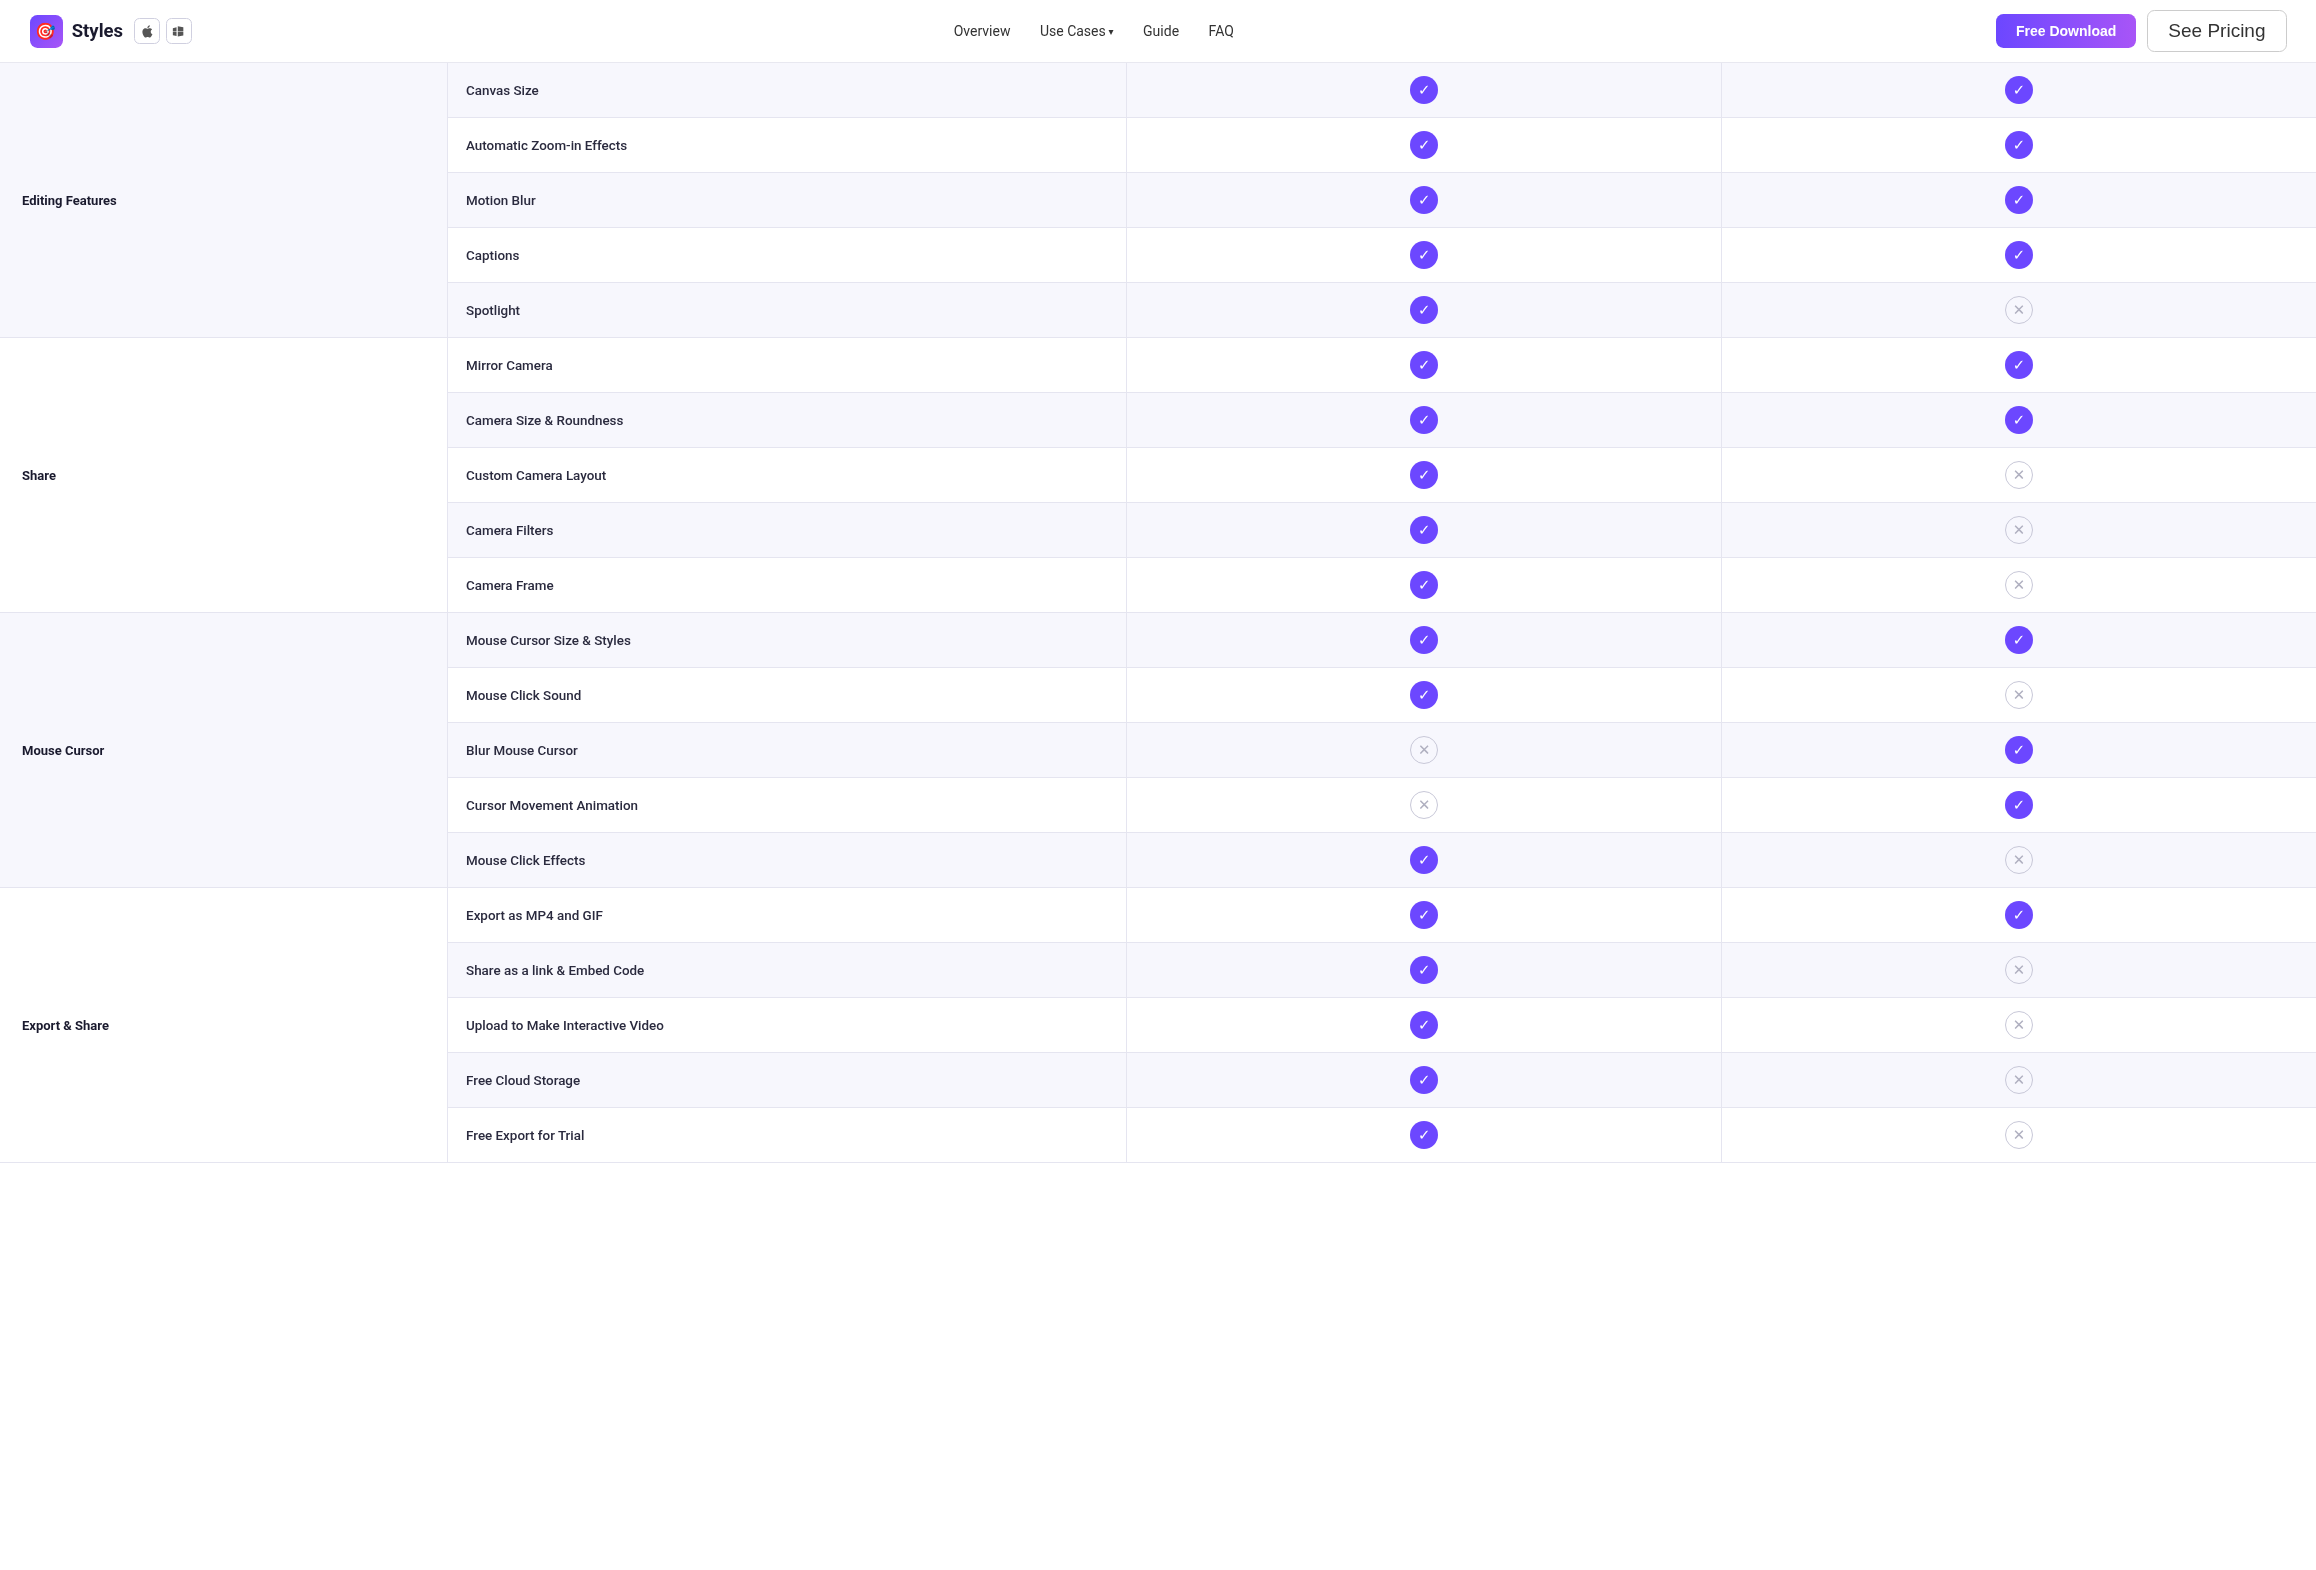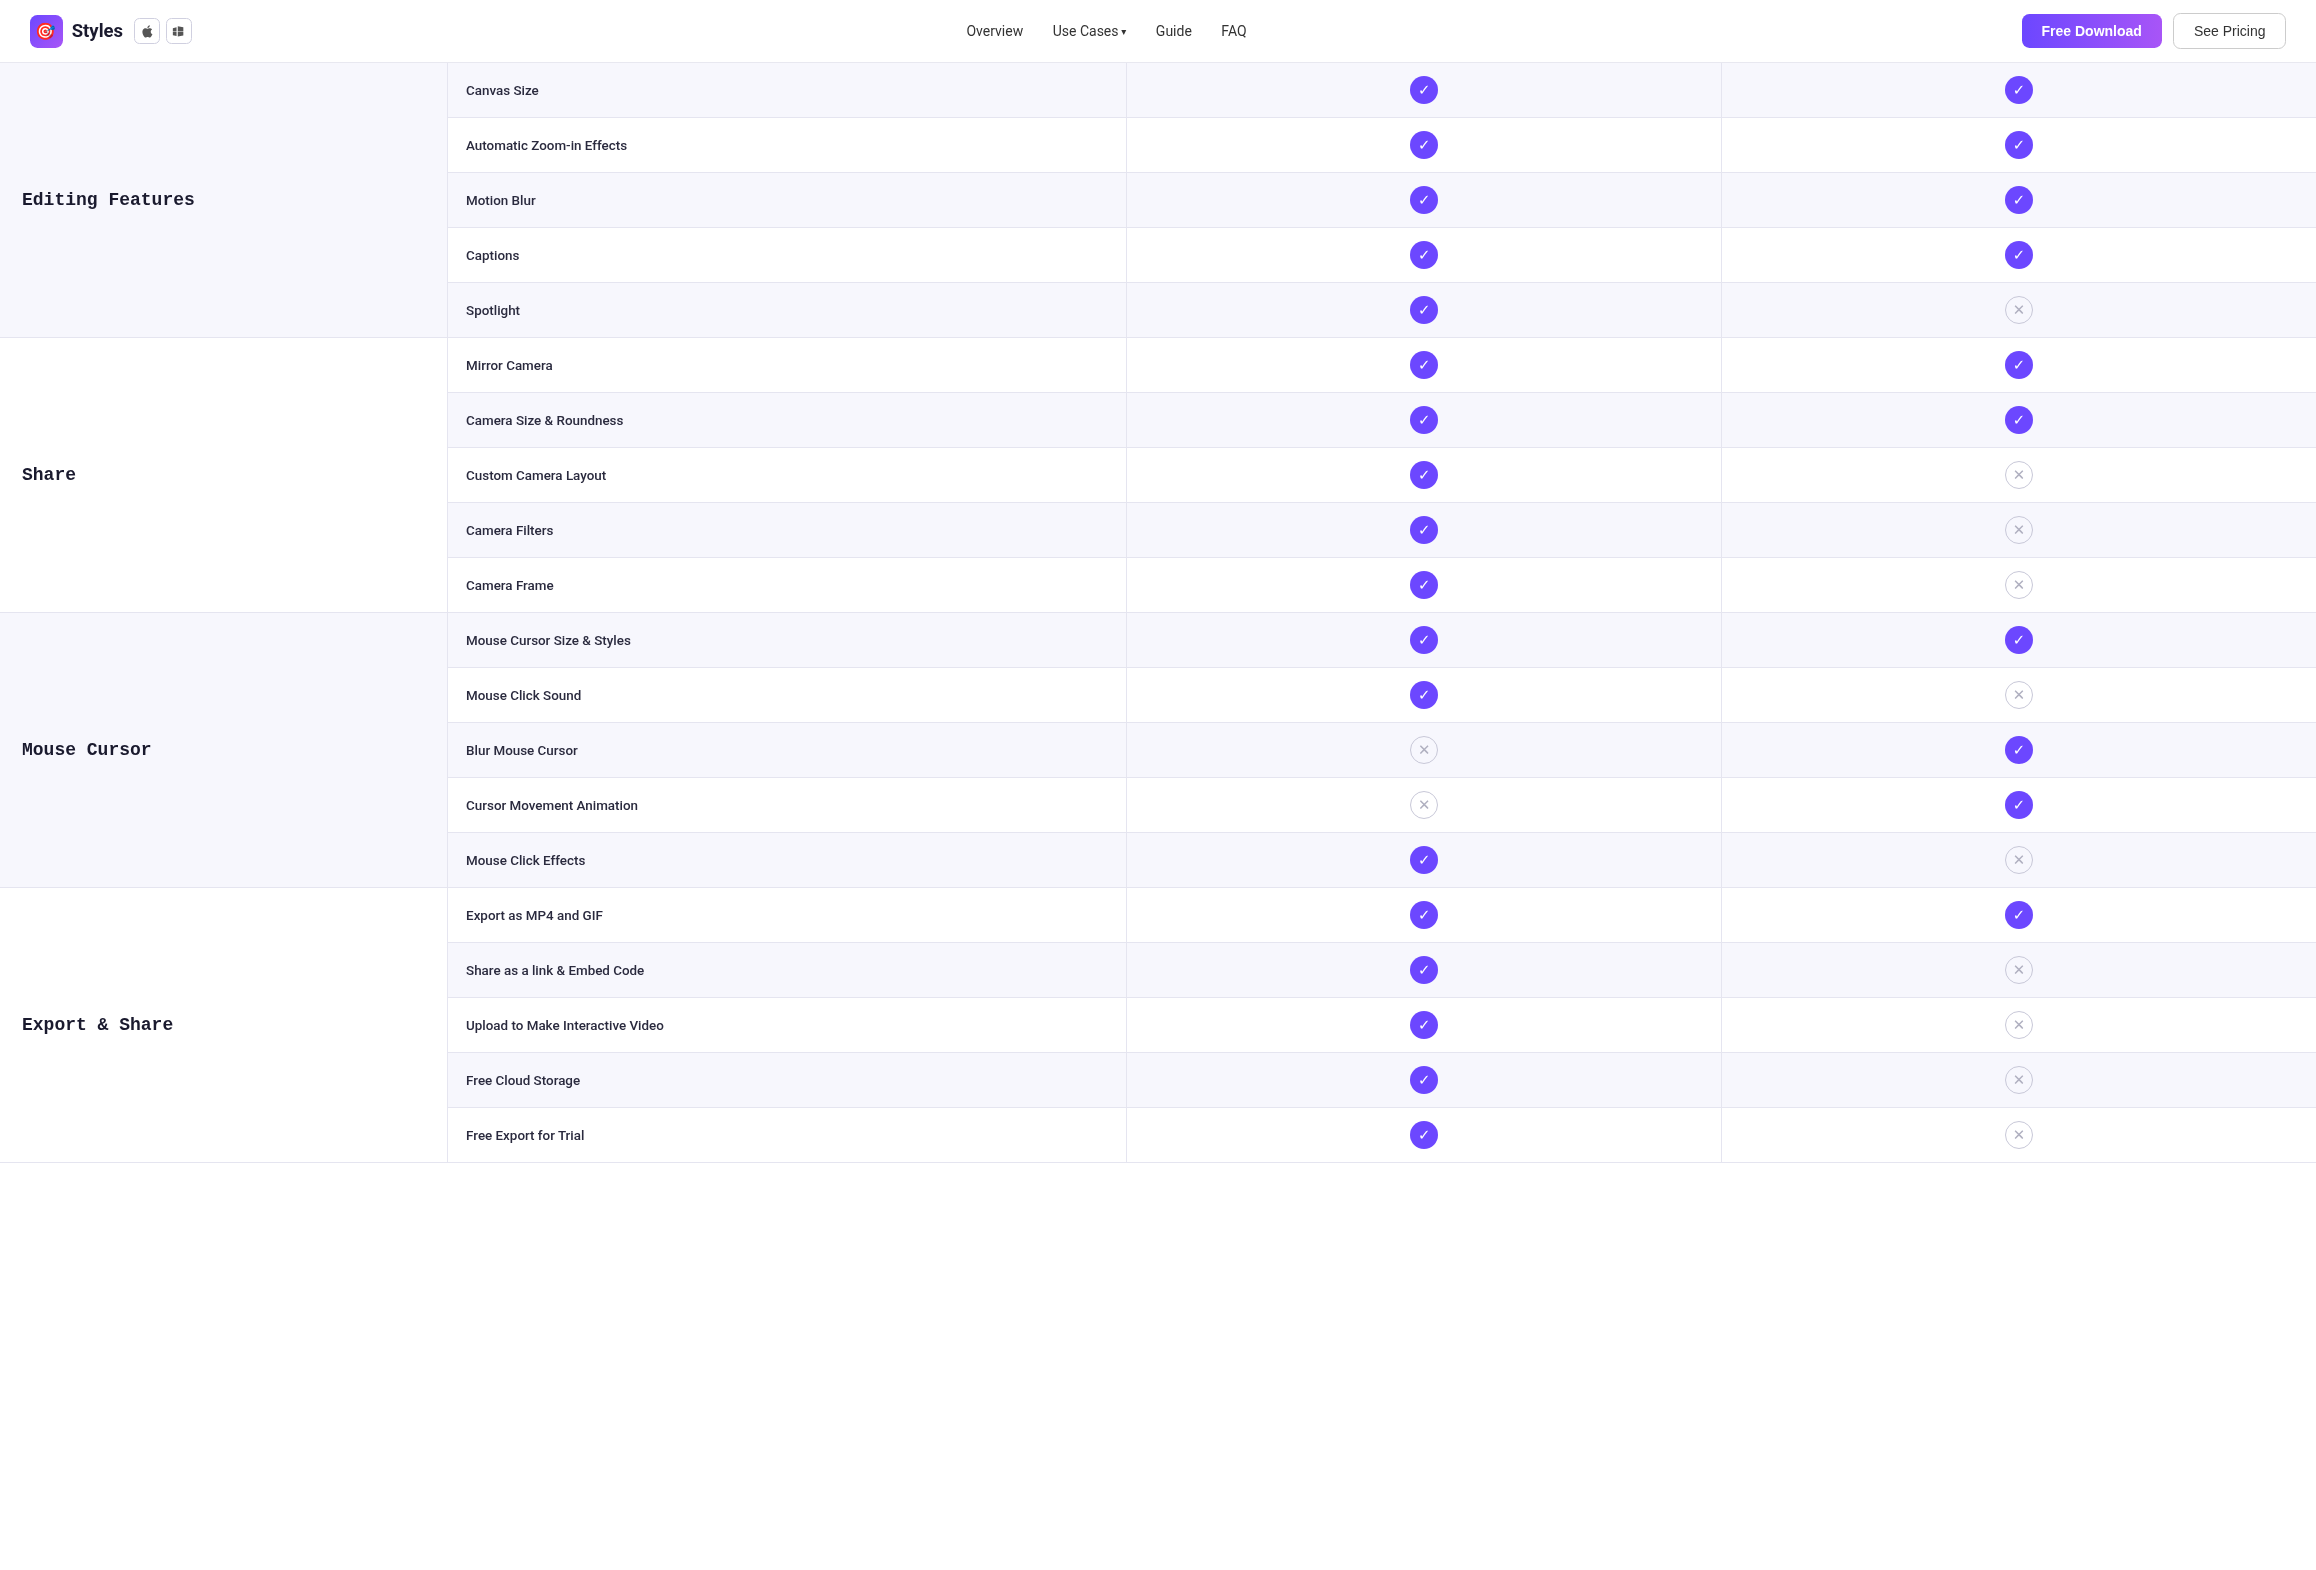"See Pricing" .btn-see-pricing { font-size: 14px -> 19px }
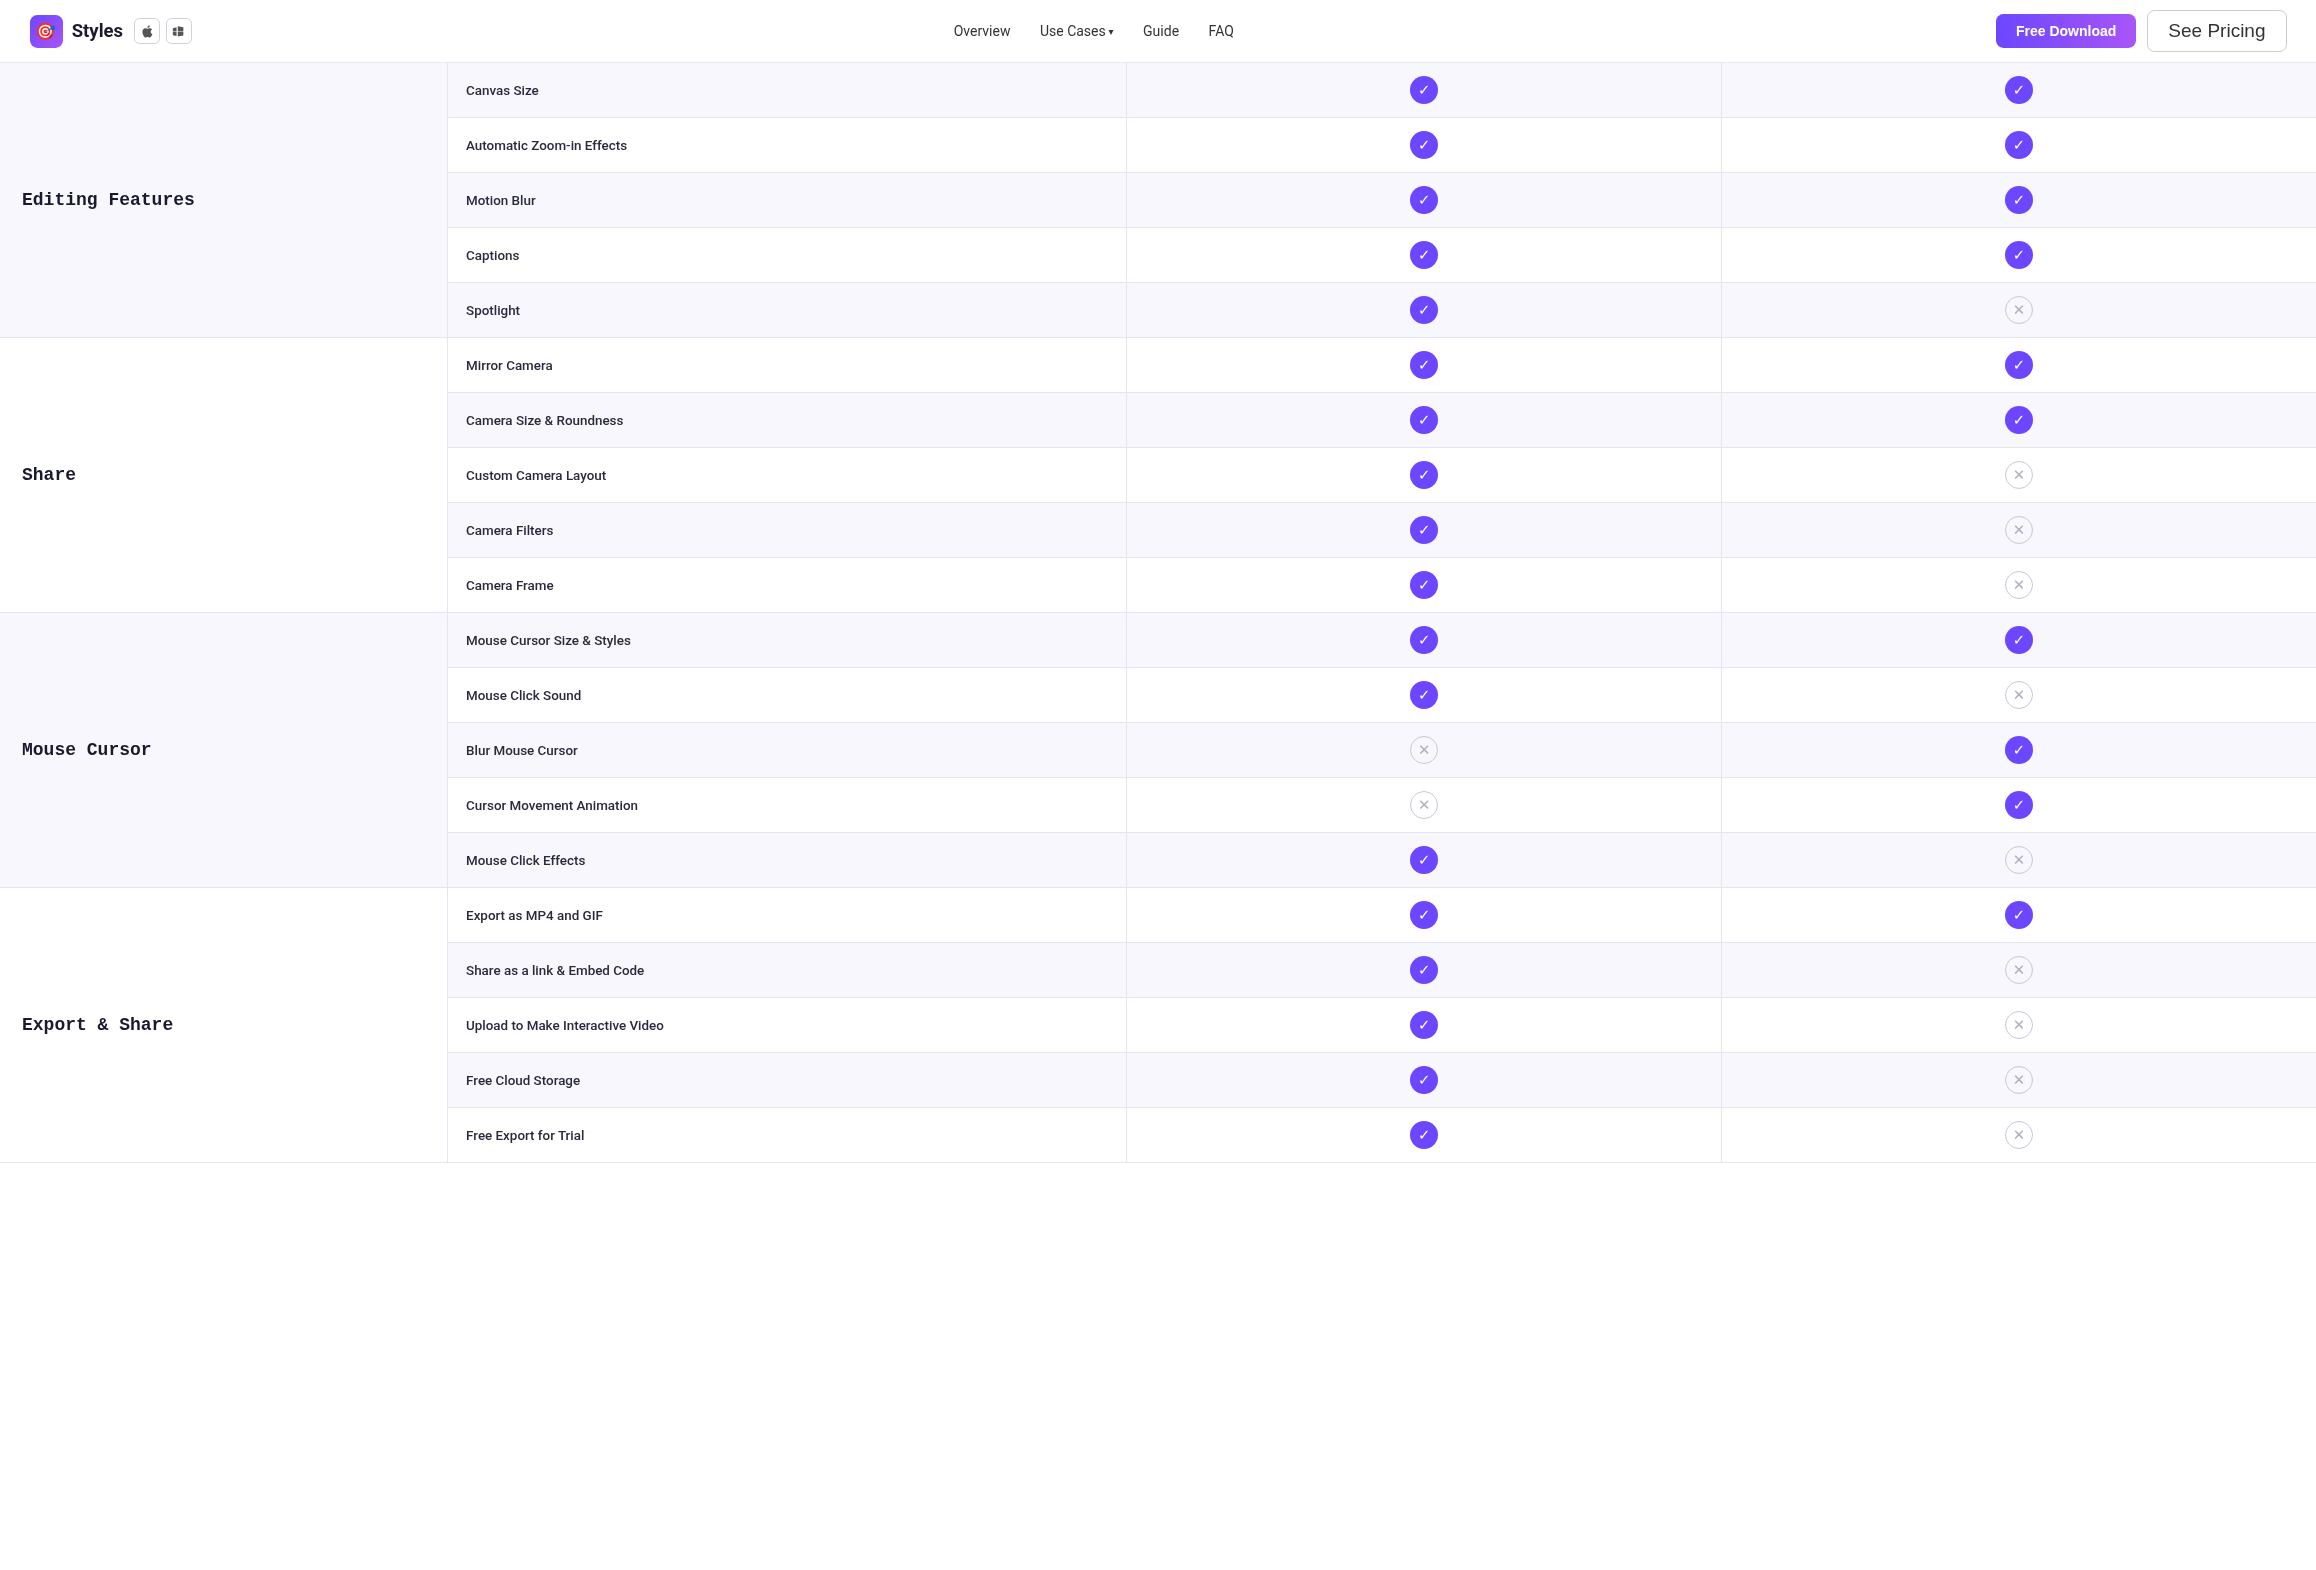"Editing Features" .cat-cell { font-family: Liberation Mono, monospace -> none; font-size: 18px -> 13px }
